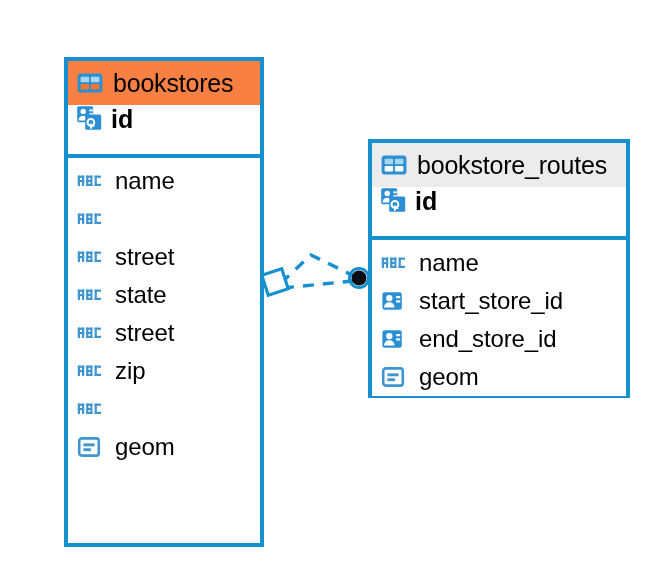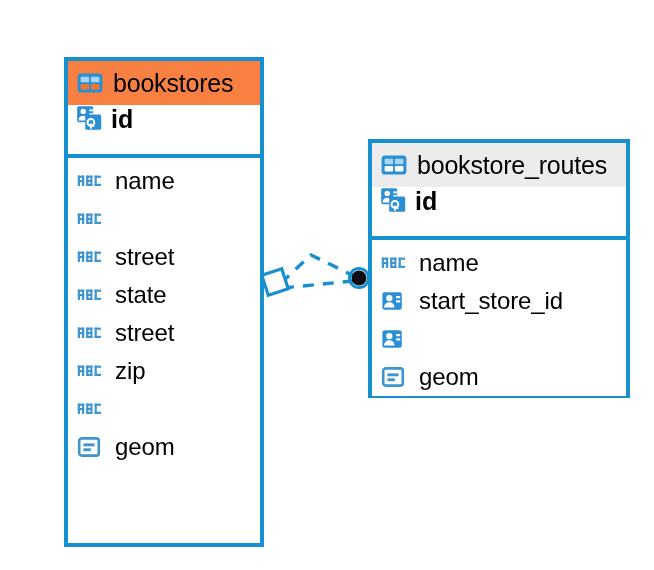"end_store_id" span.field-label { html: none -> <span>end_store_id</span> }
